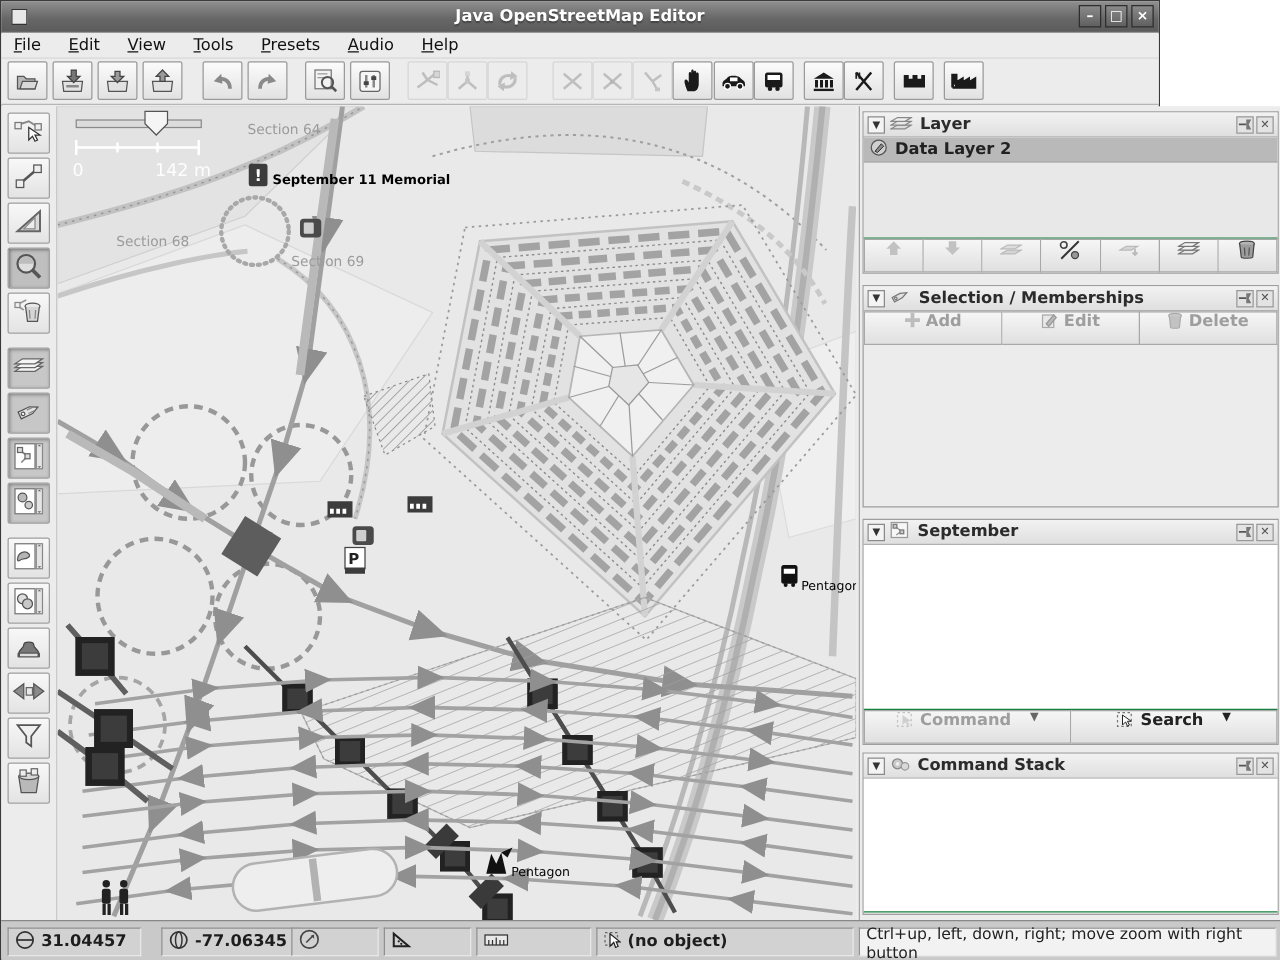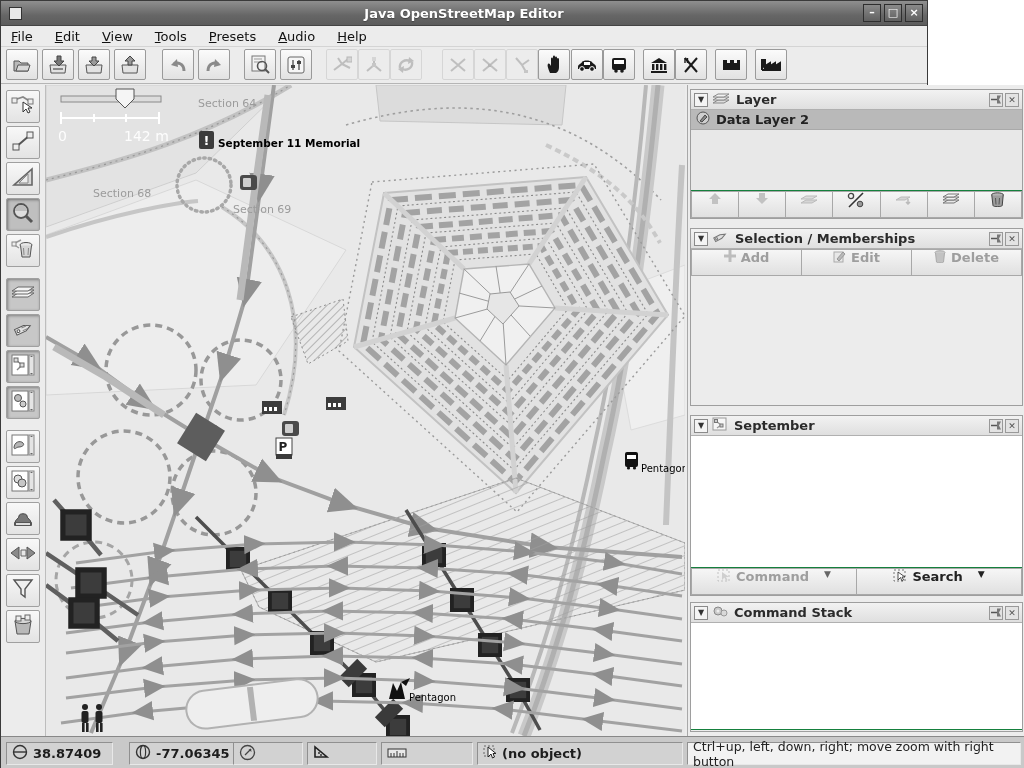"38.87409" span { text: 38.87409 -> 31.04457 }
